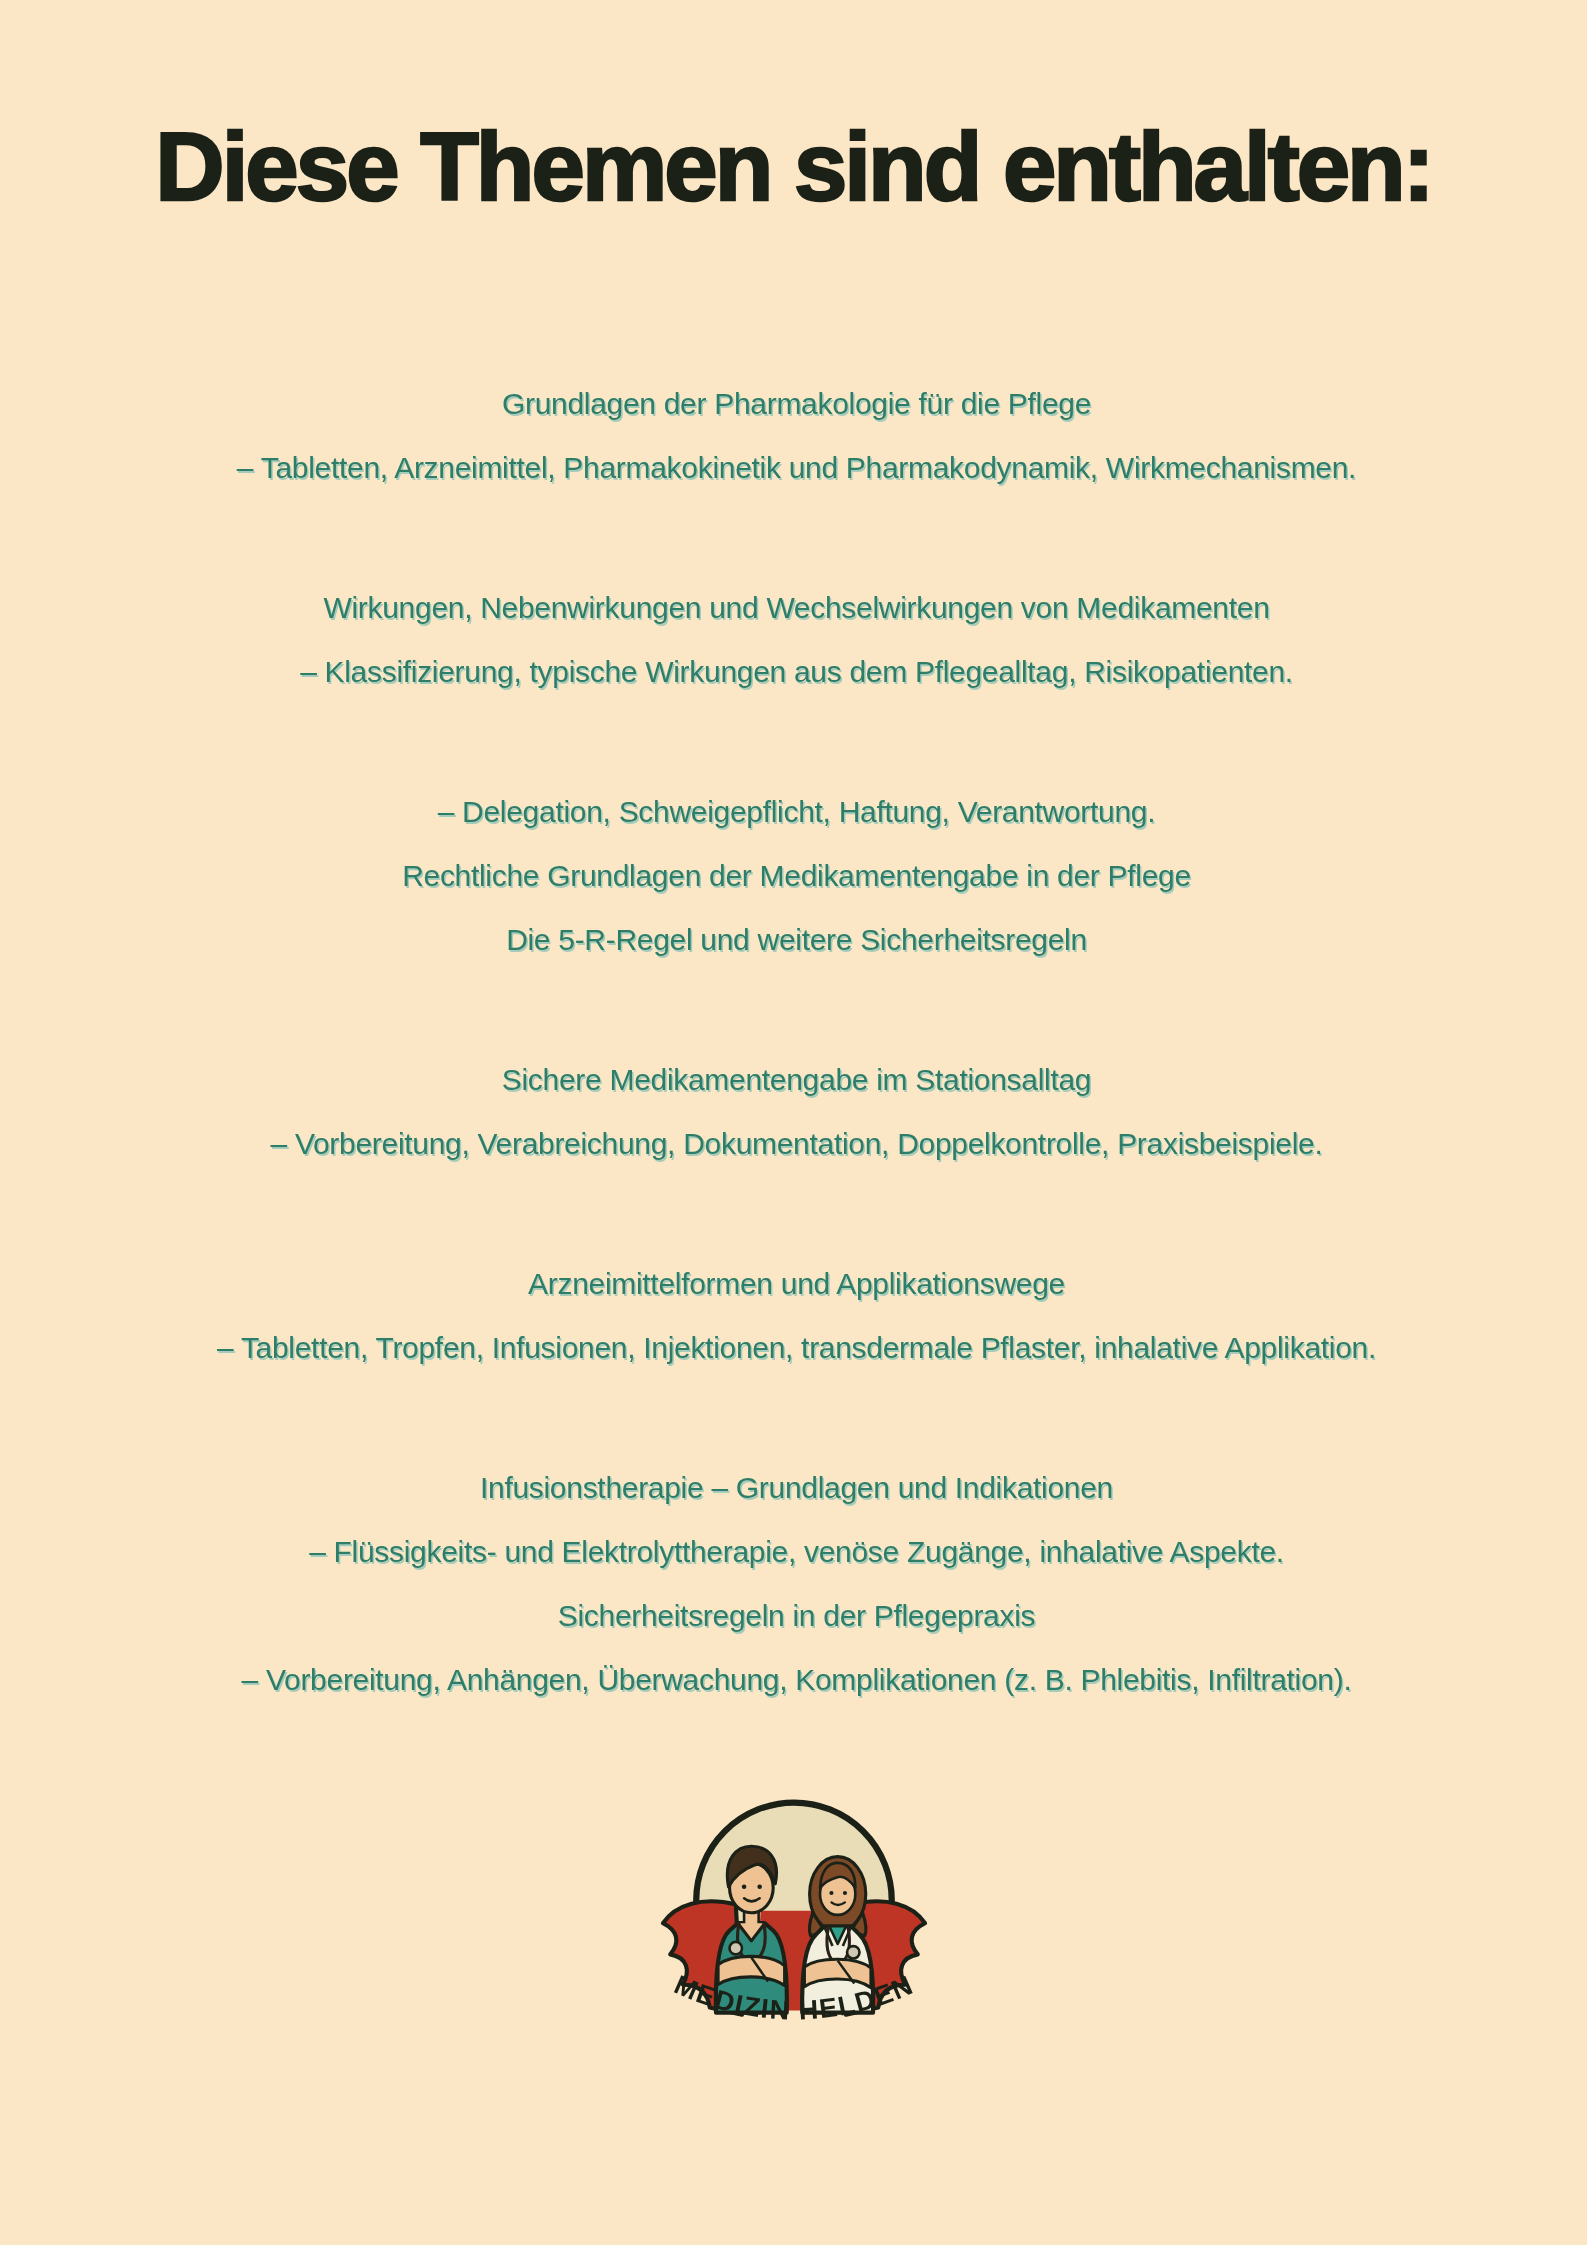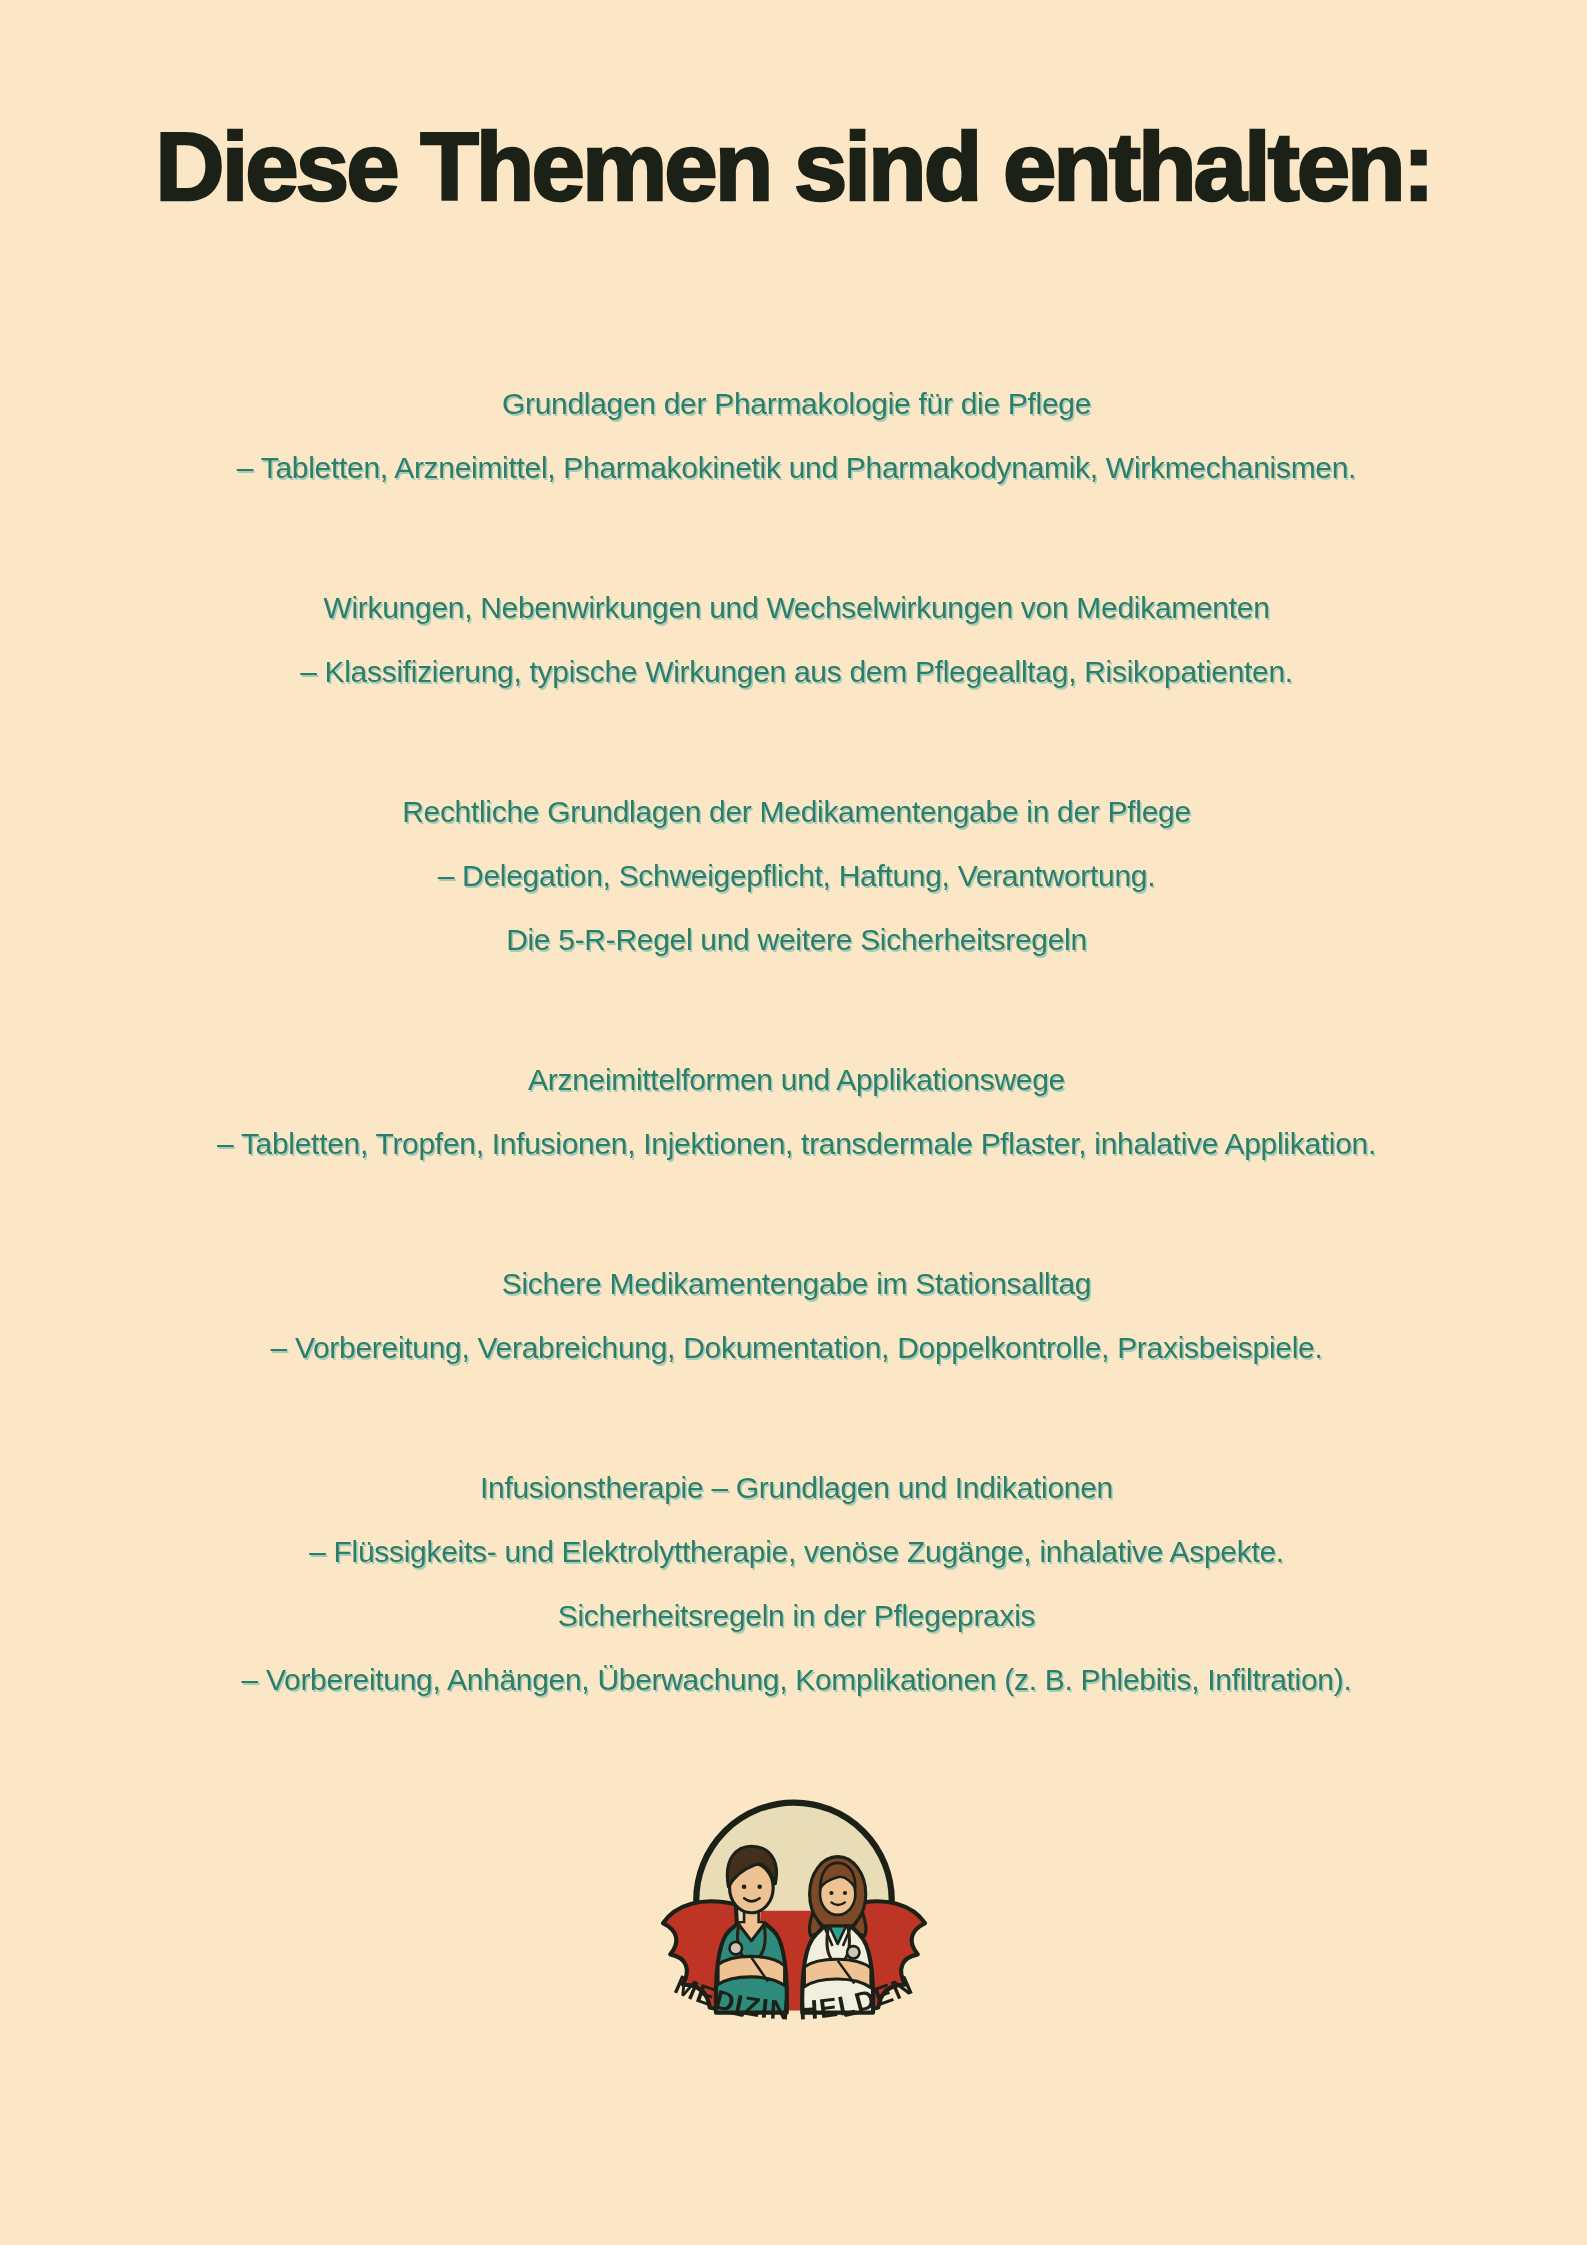"Rechtliche Grundlagen der" p.t-line { order: before "– Delegation, Schweigepflicht, Haftung," -> after "– Delegation, Schweigepflicht, Haftung," }
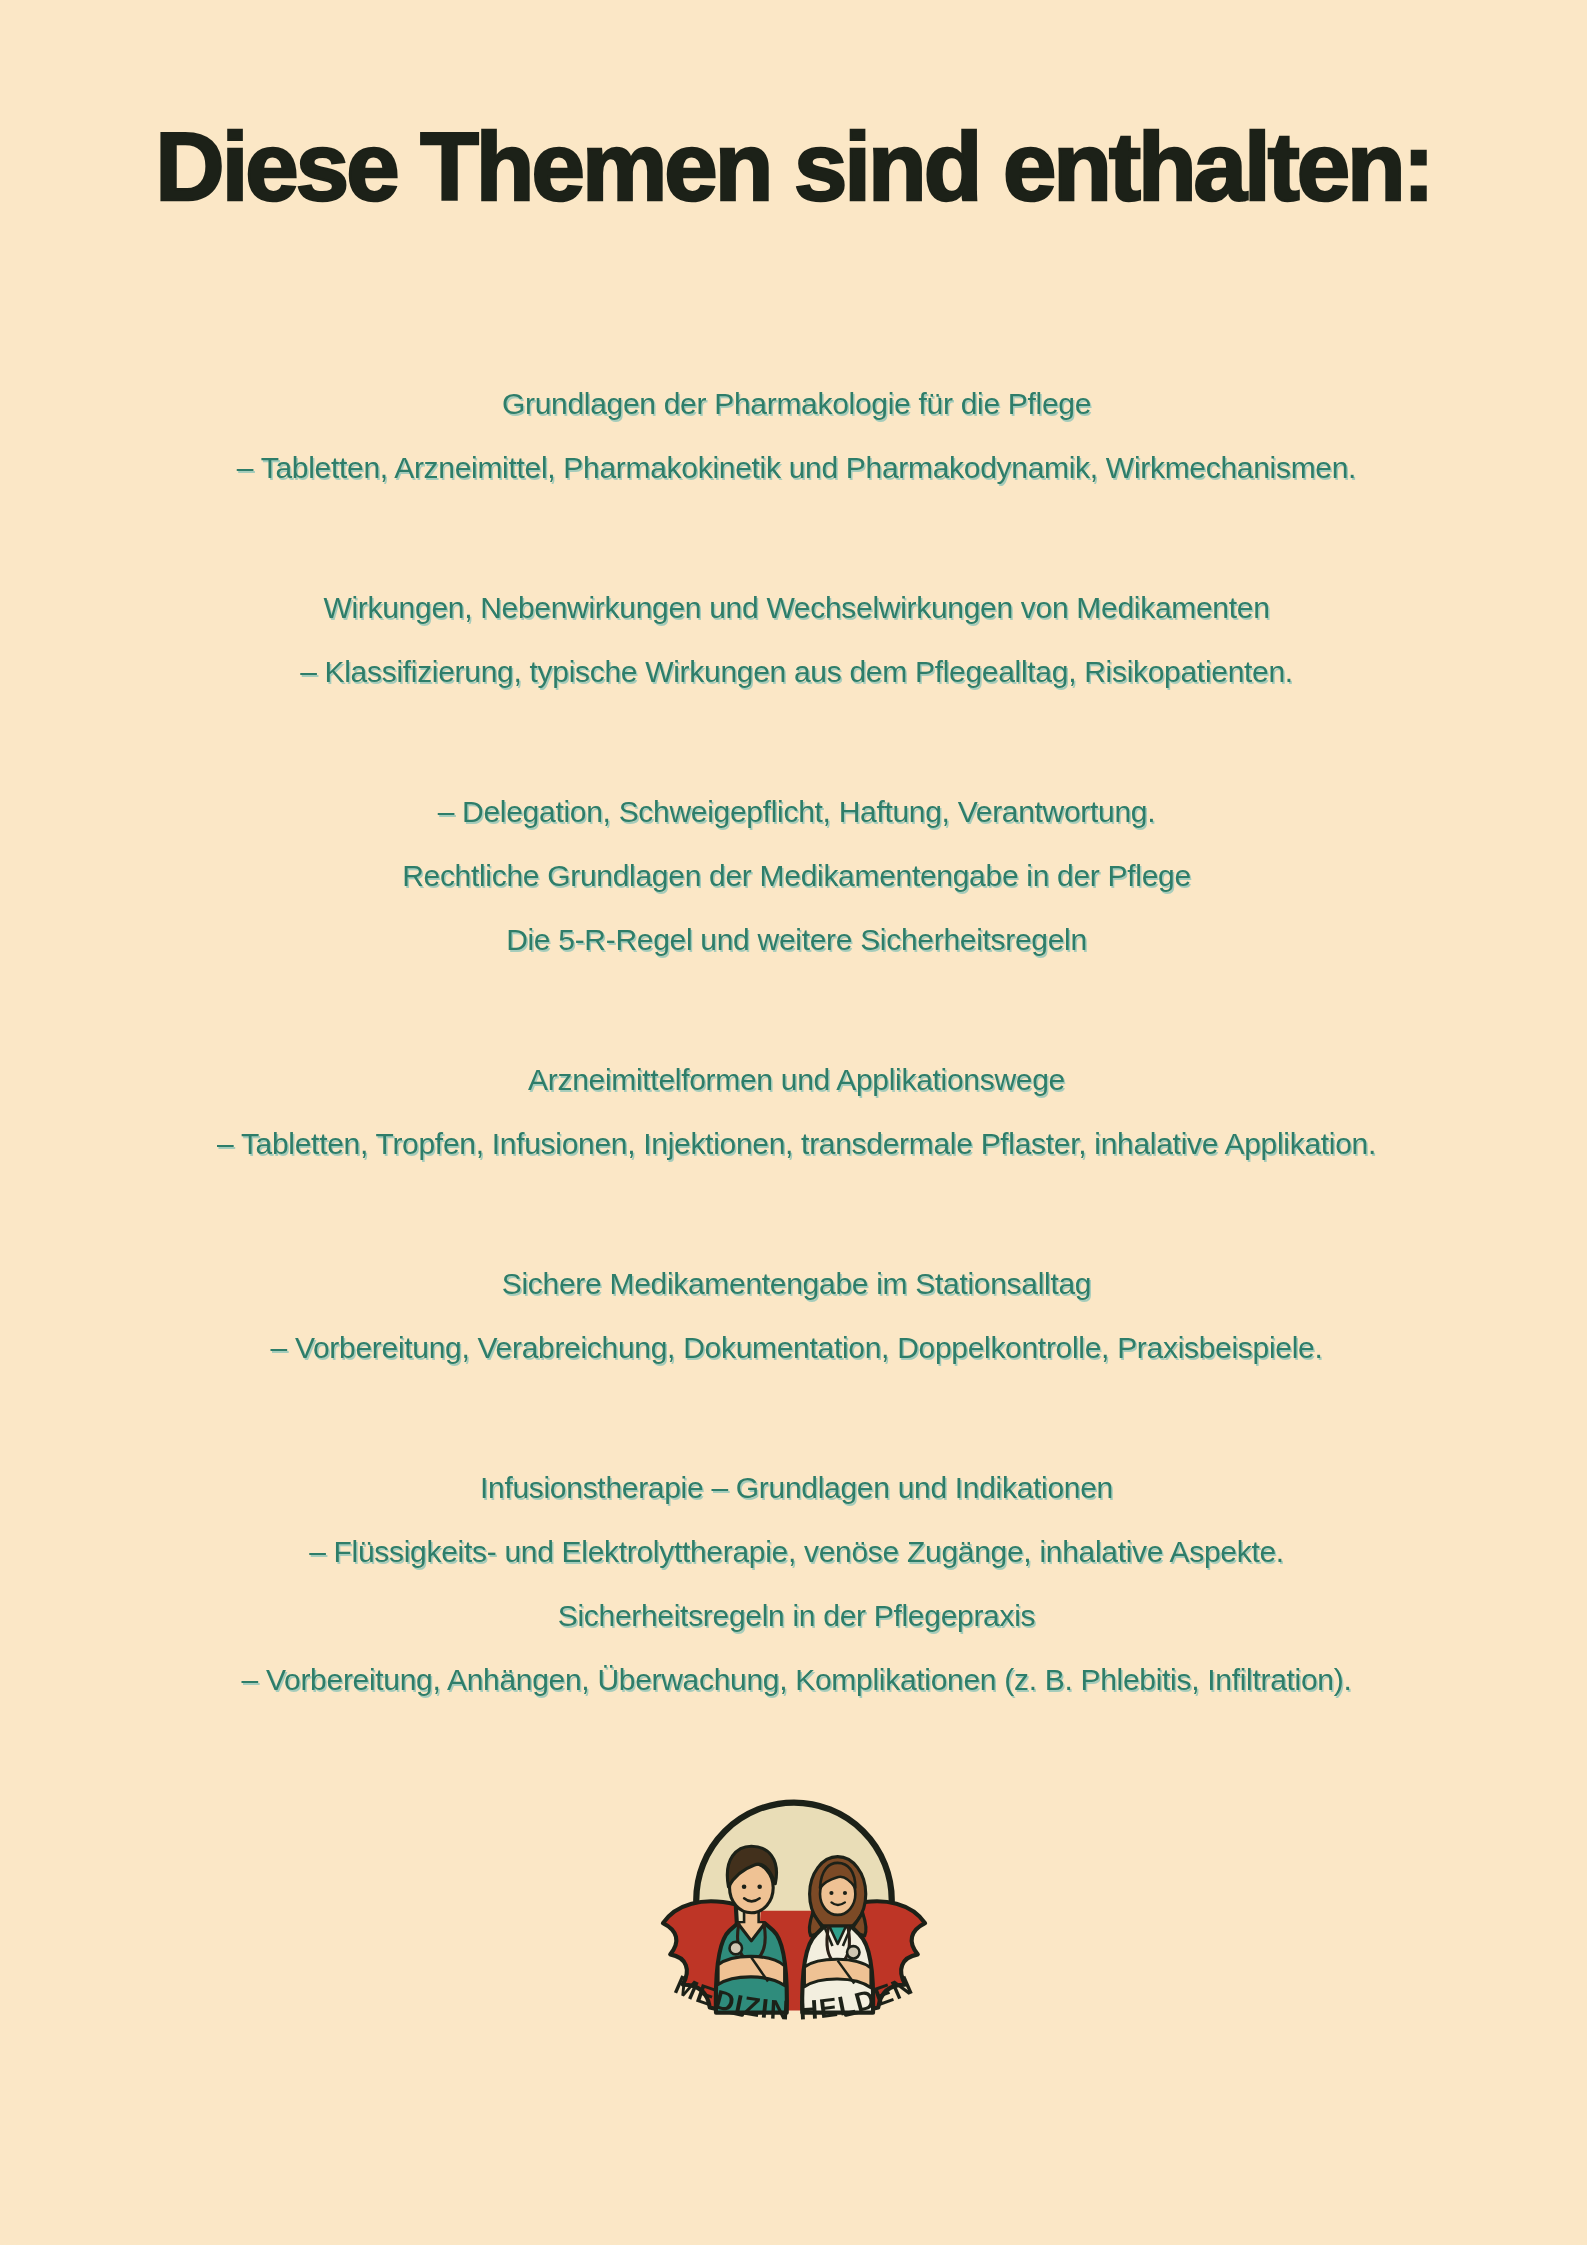"Arzneimittelformen und Applikationswege" section.topic-section { order: before "Sichere Medikamentengabe im" -> after "Sichere Medikamentengabe im" }
